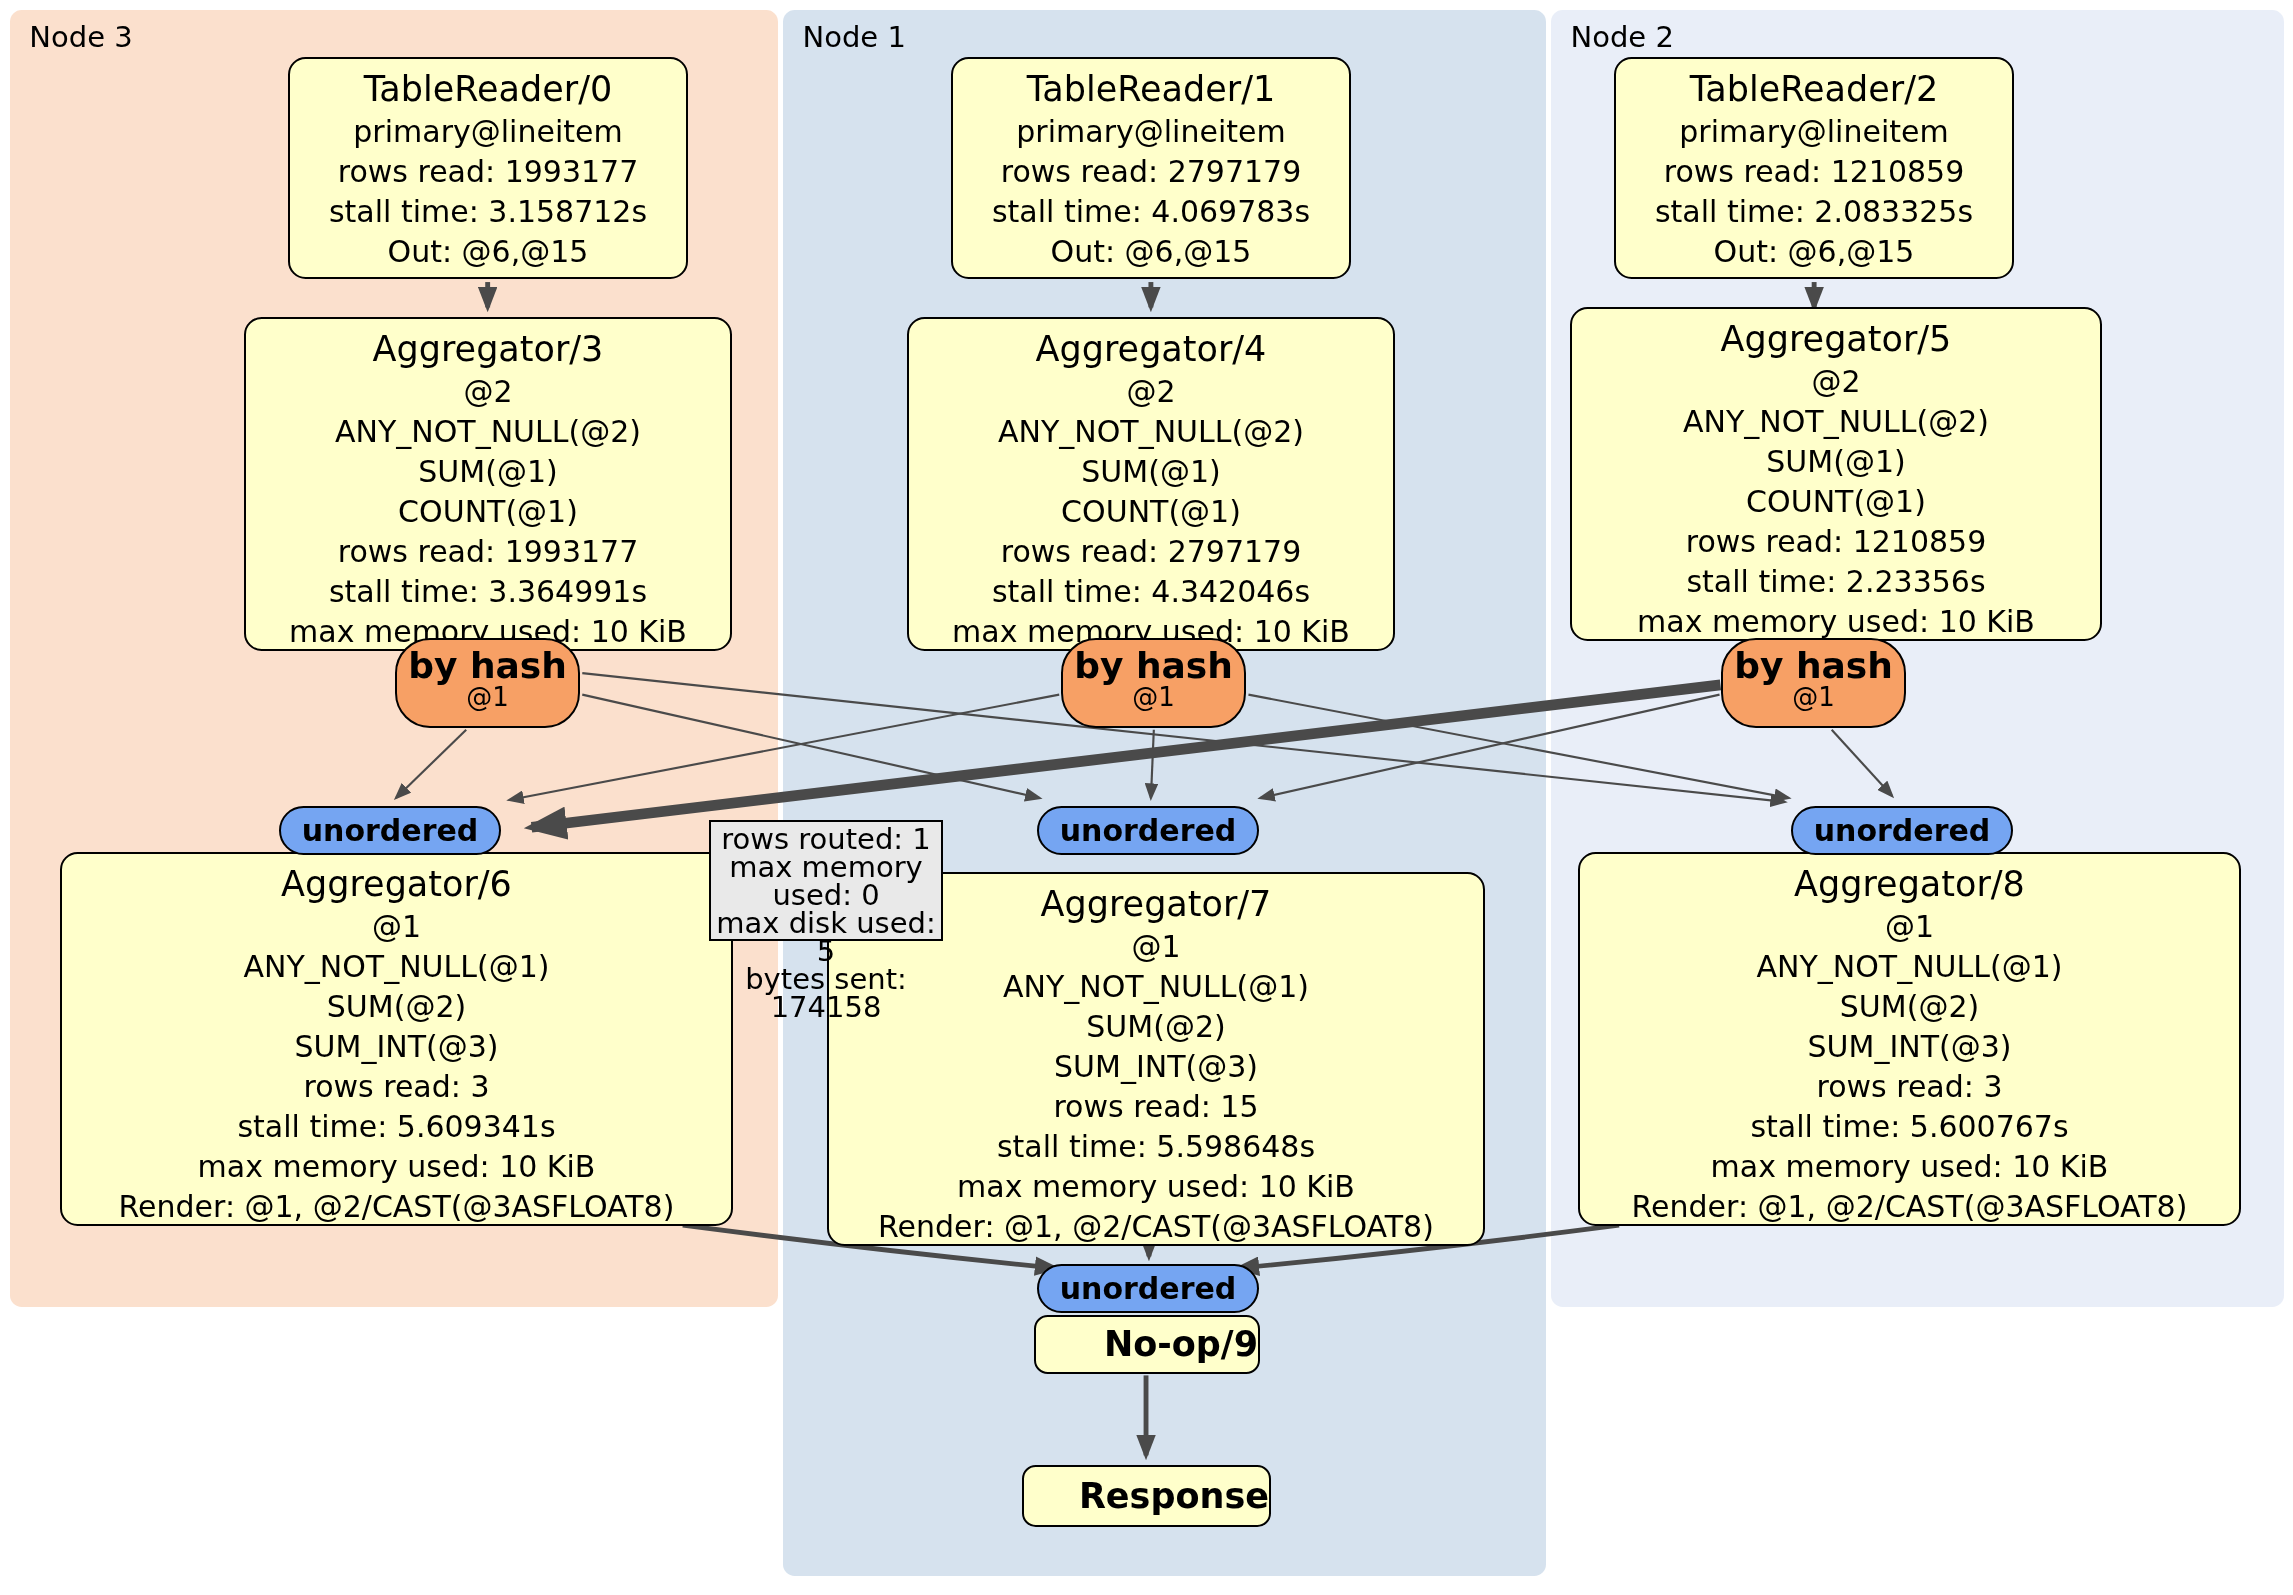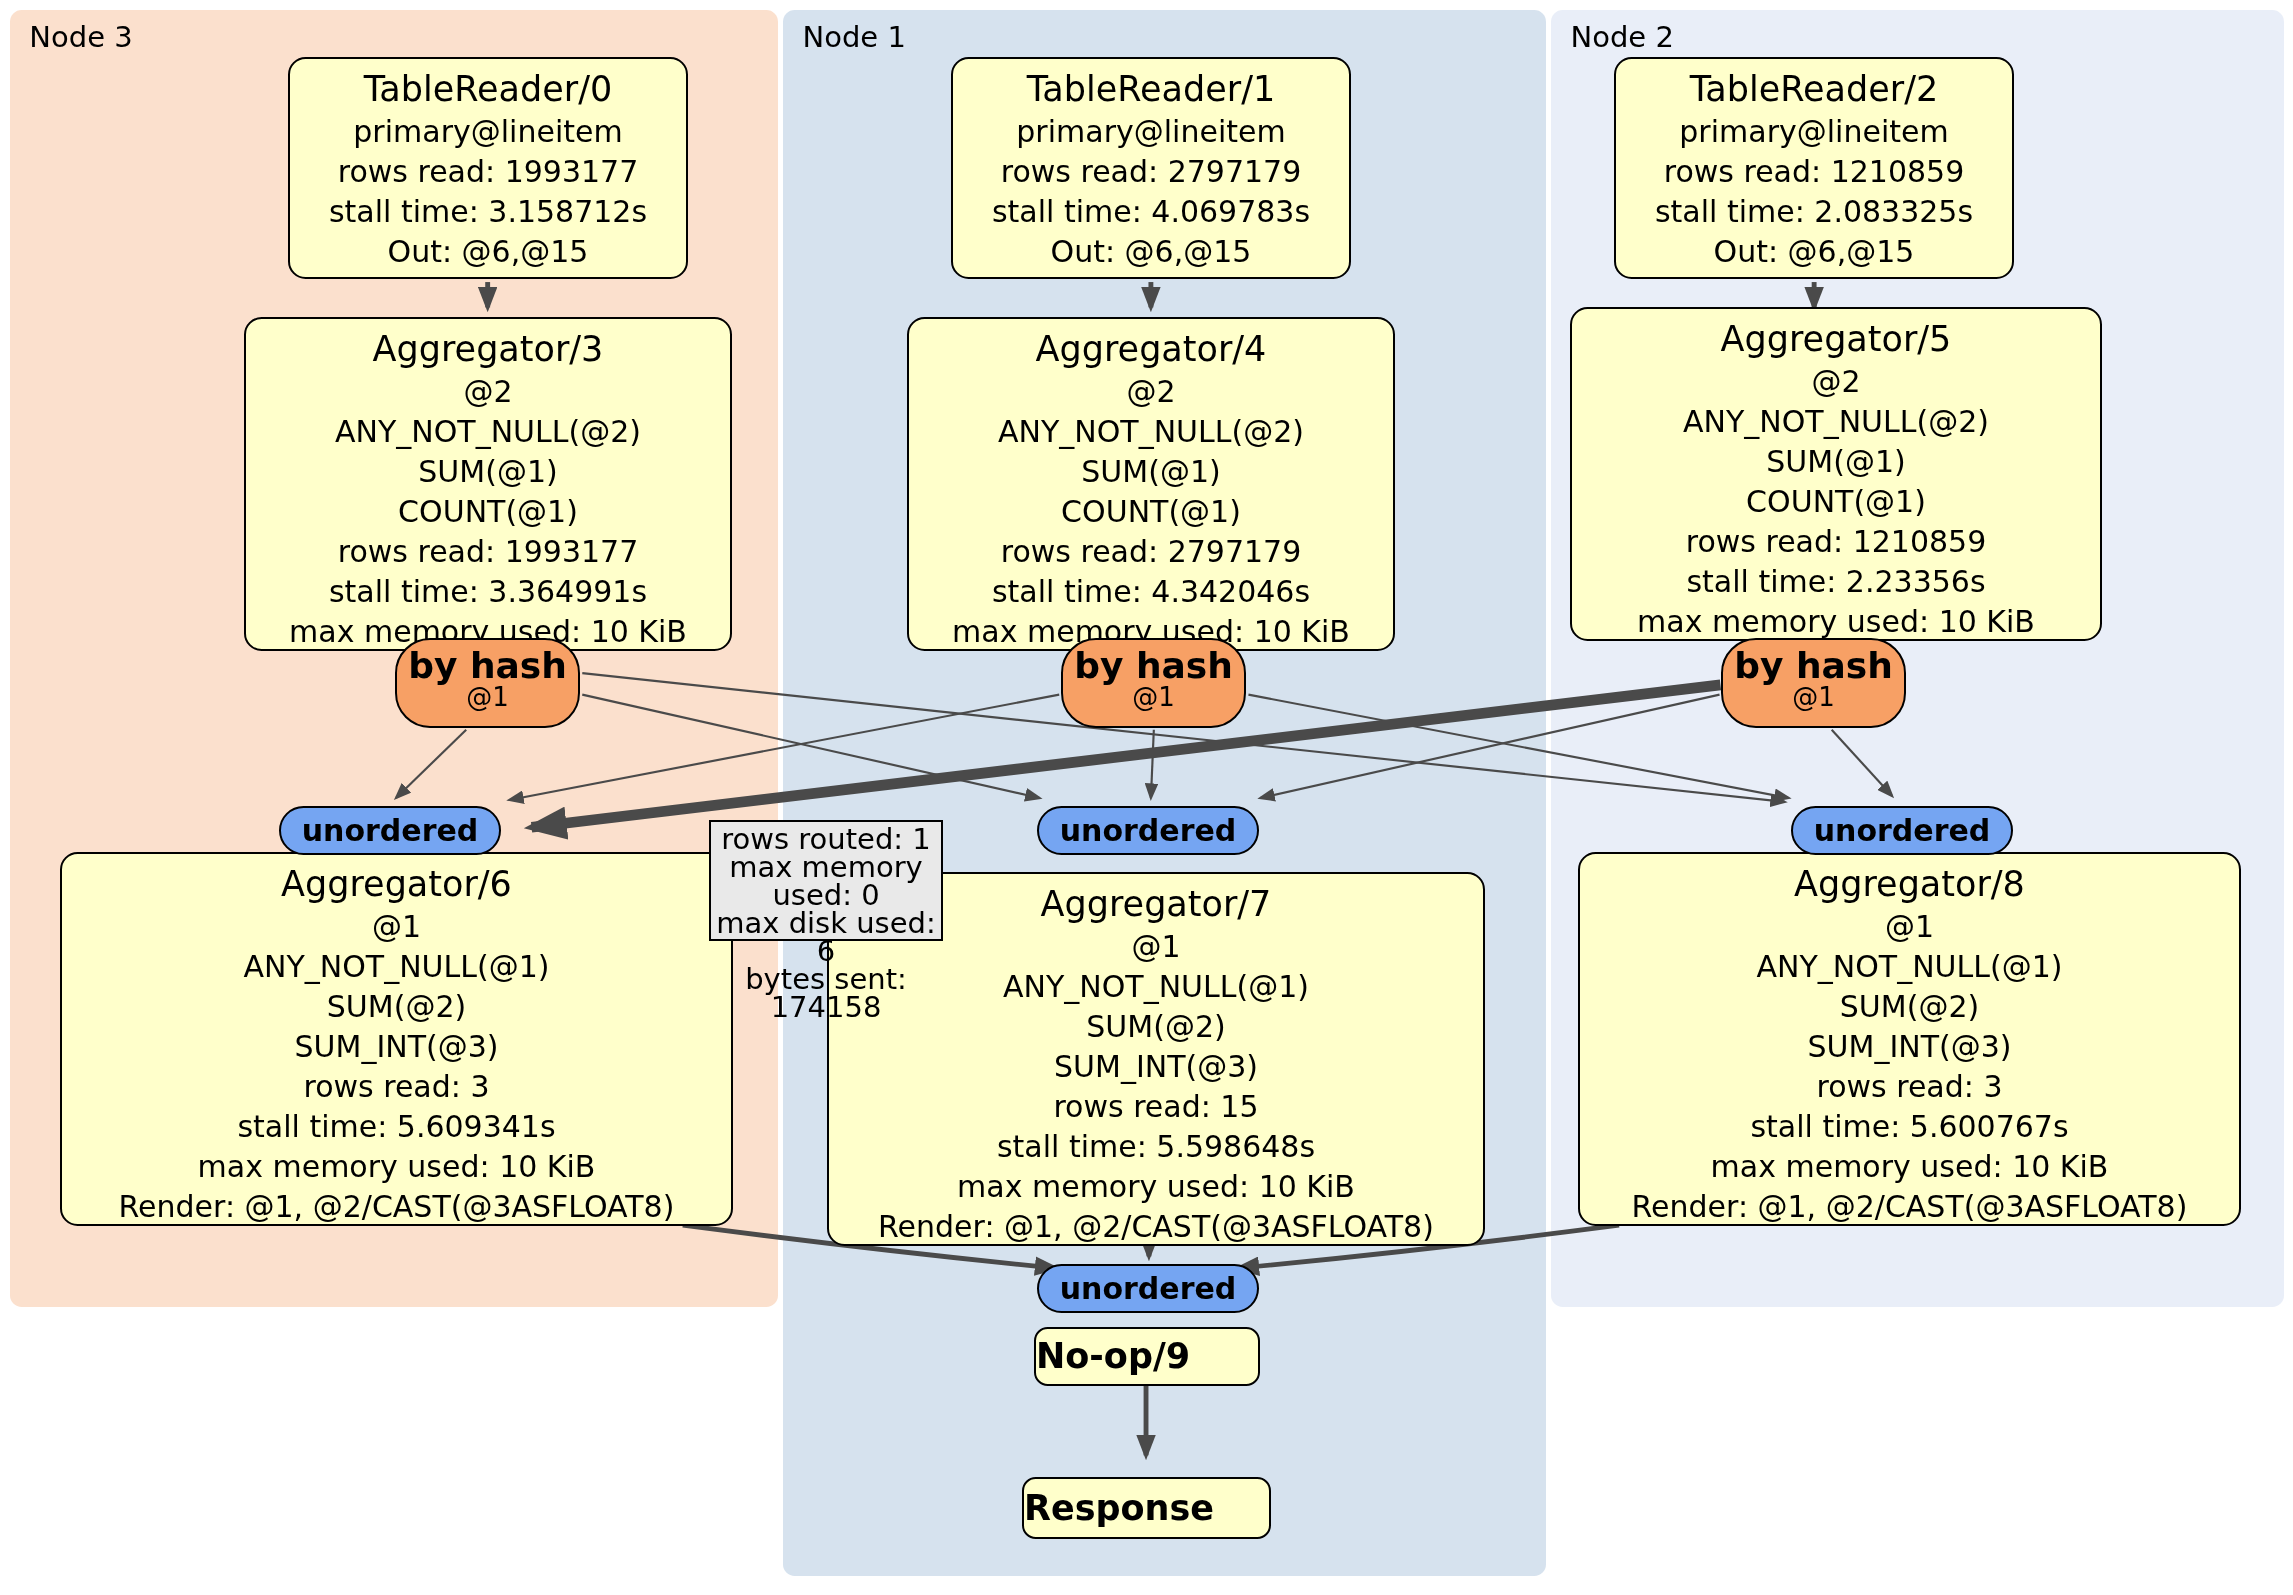"max disk used: 6" div { text: 6 -> 5 }
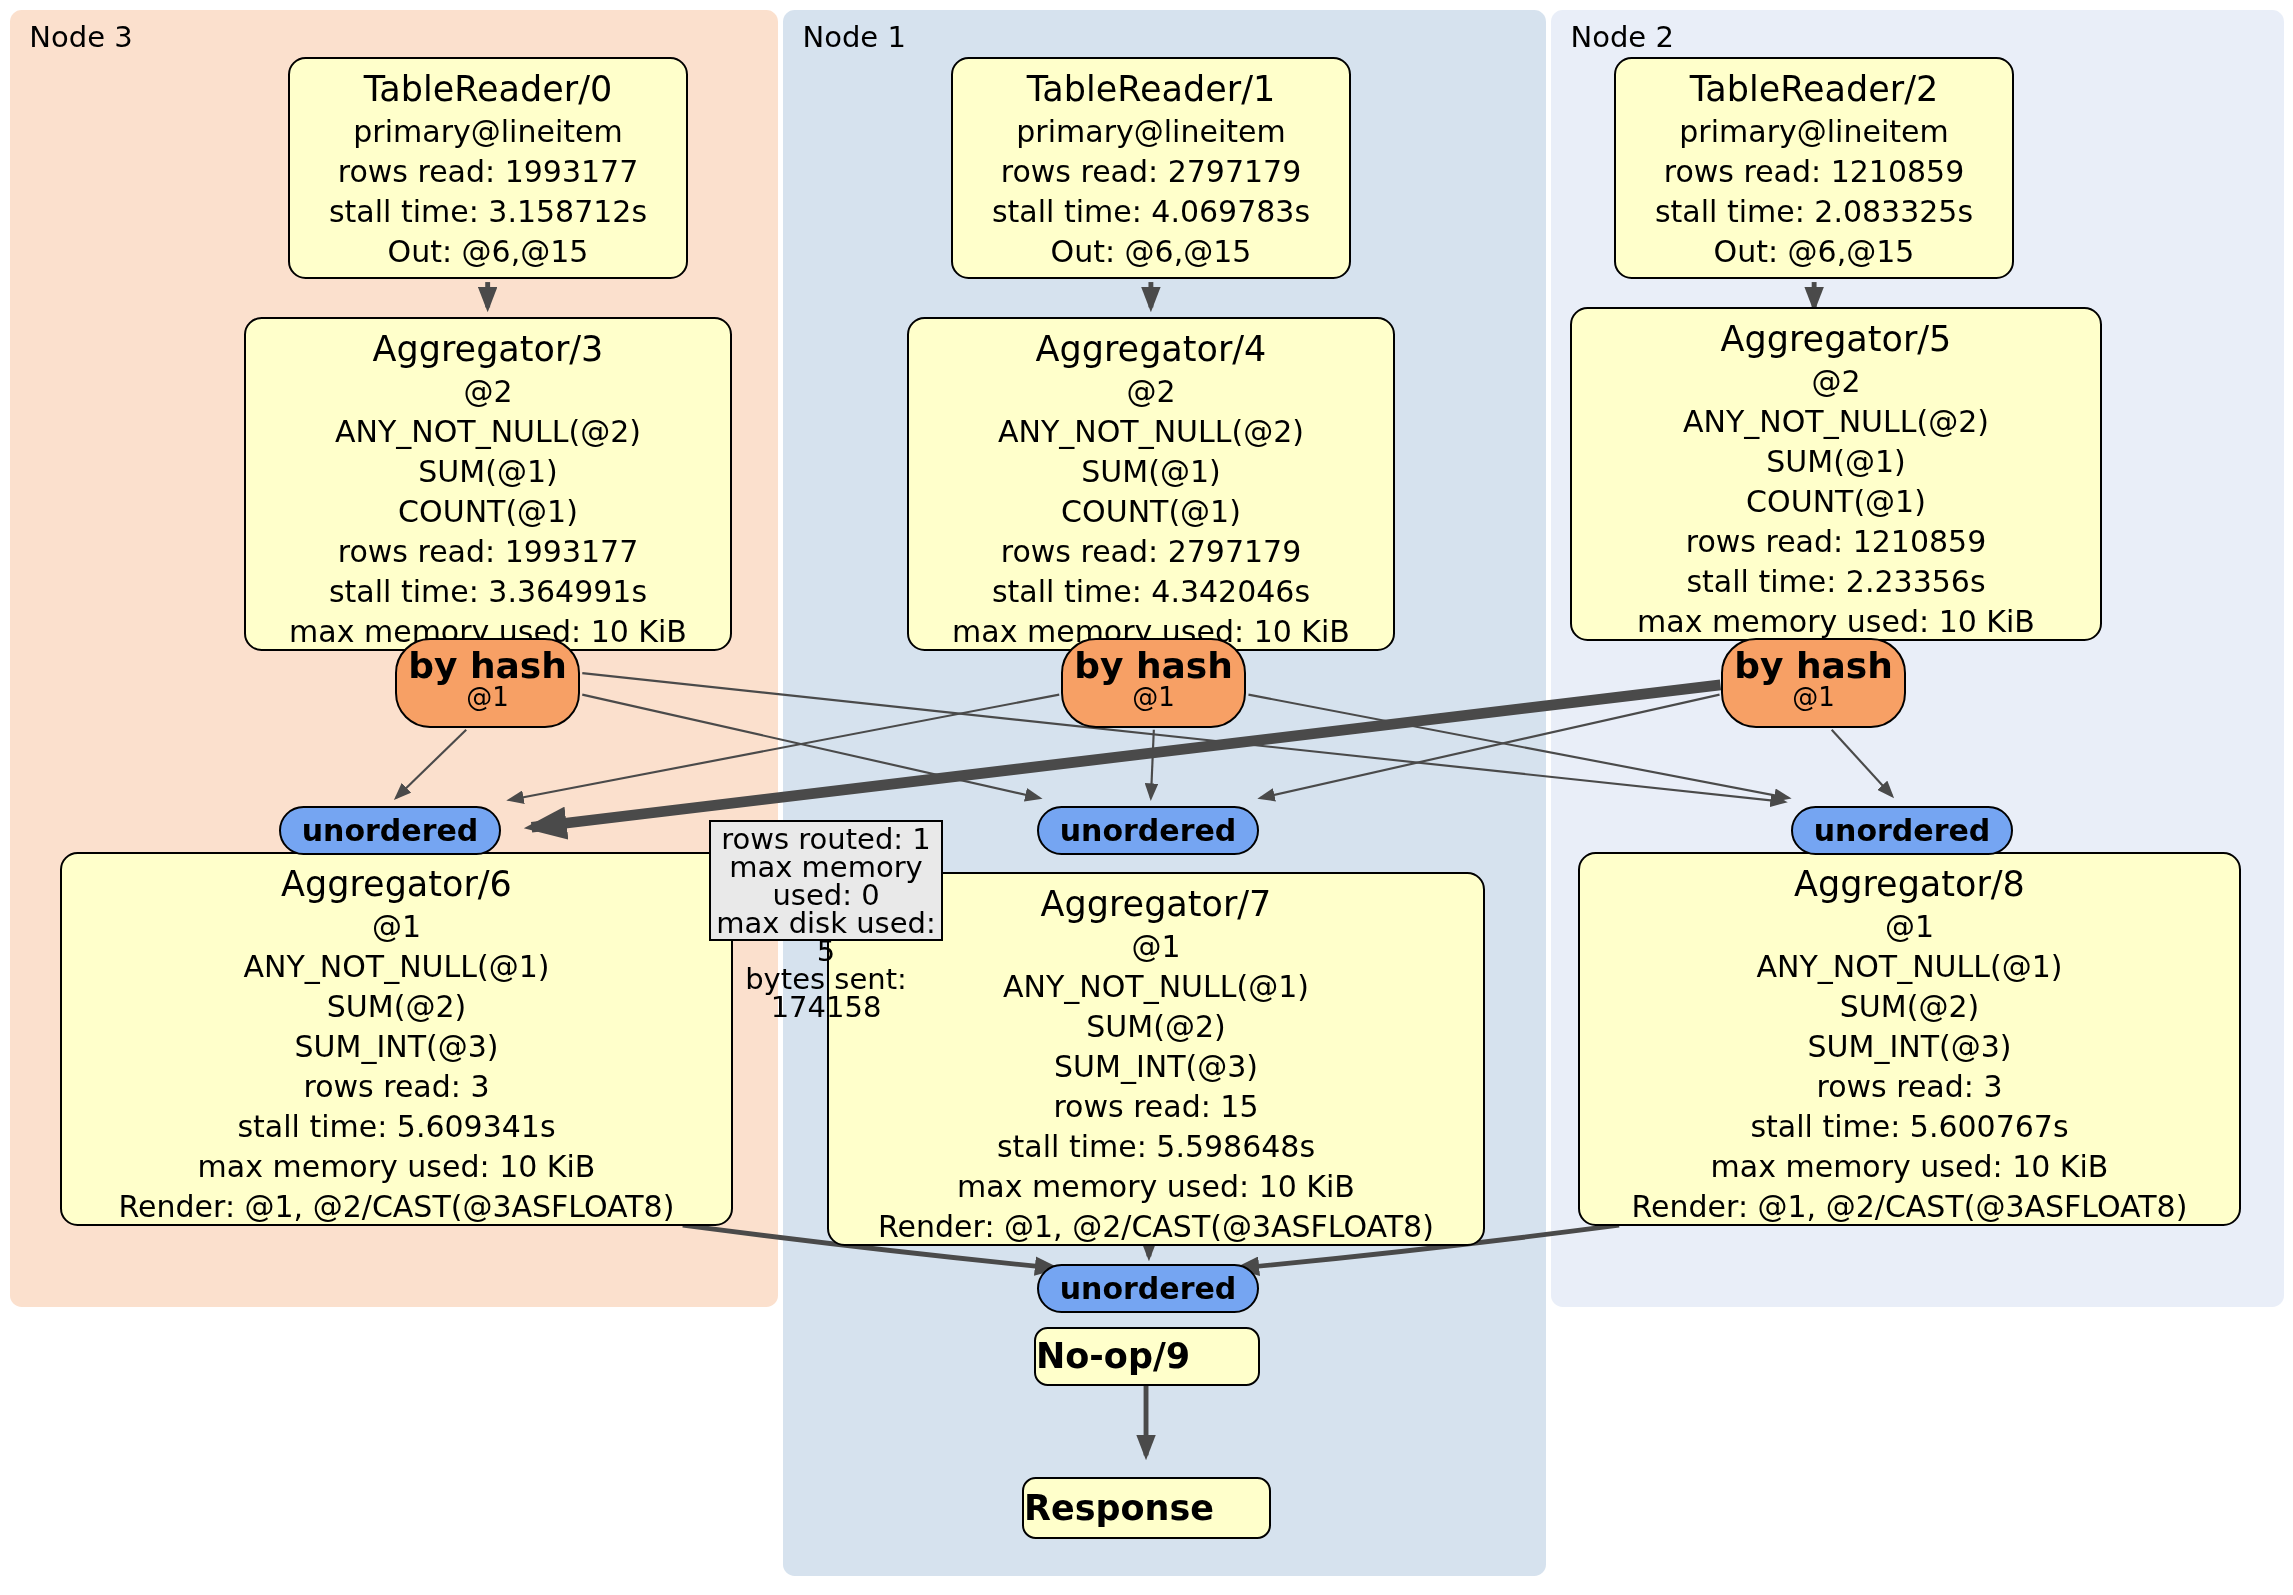"No-op/9" .term { margin-top: 12px -> none; text-align: left -> right }
